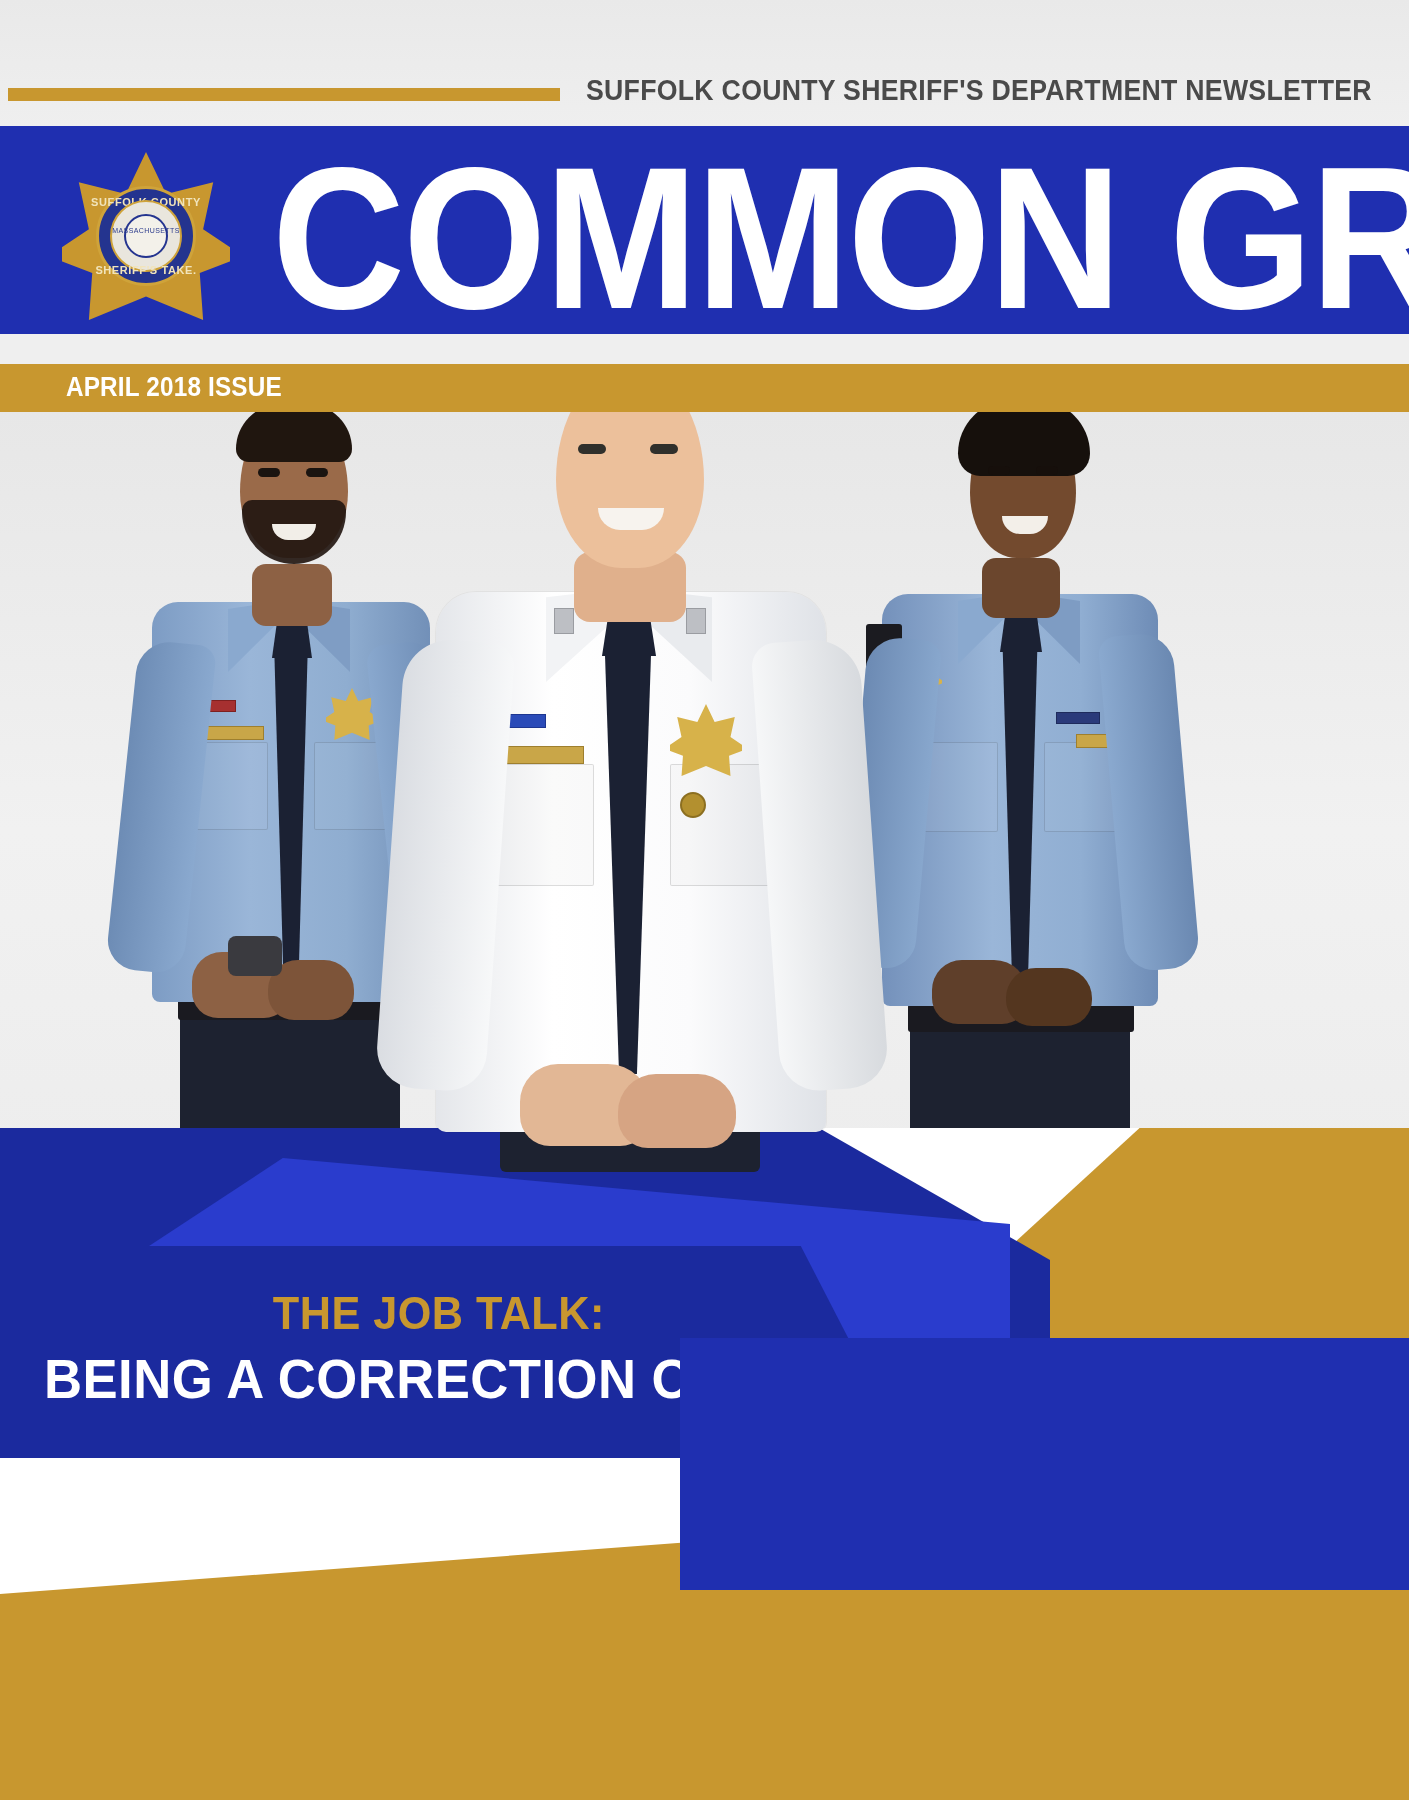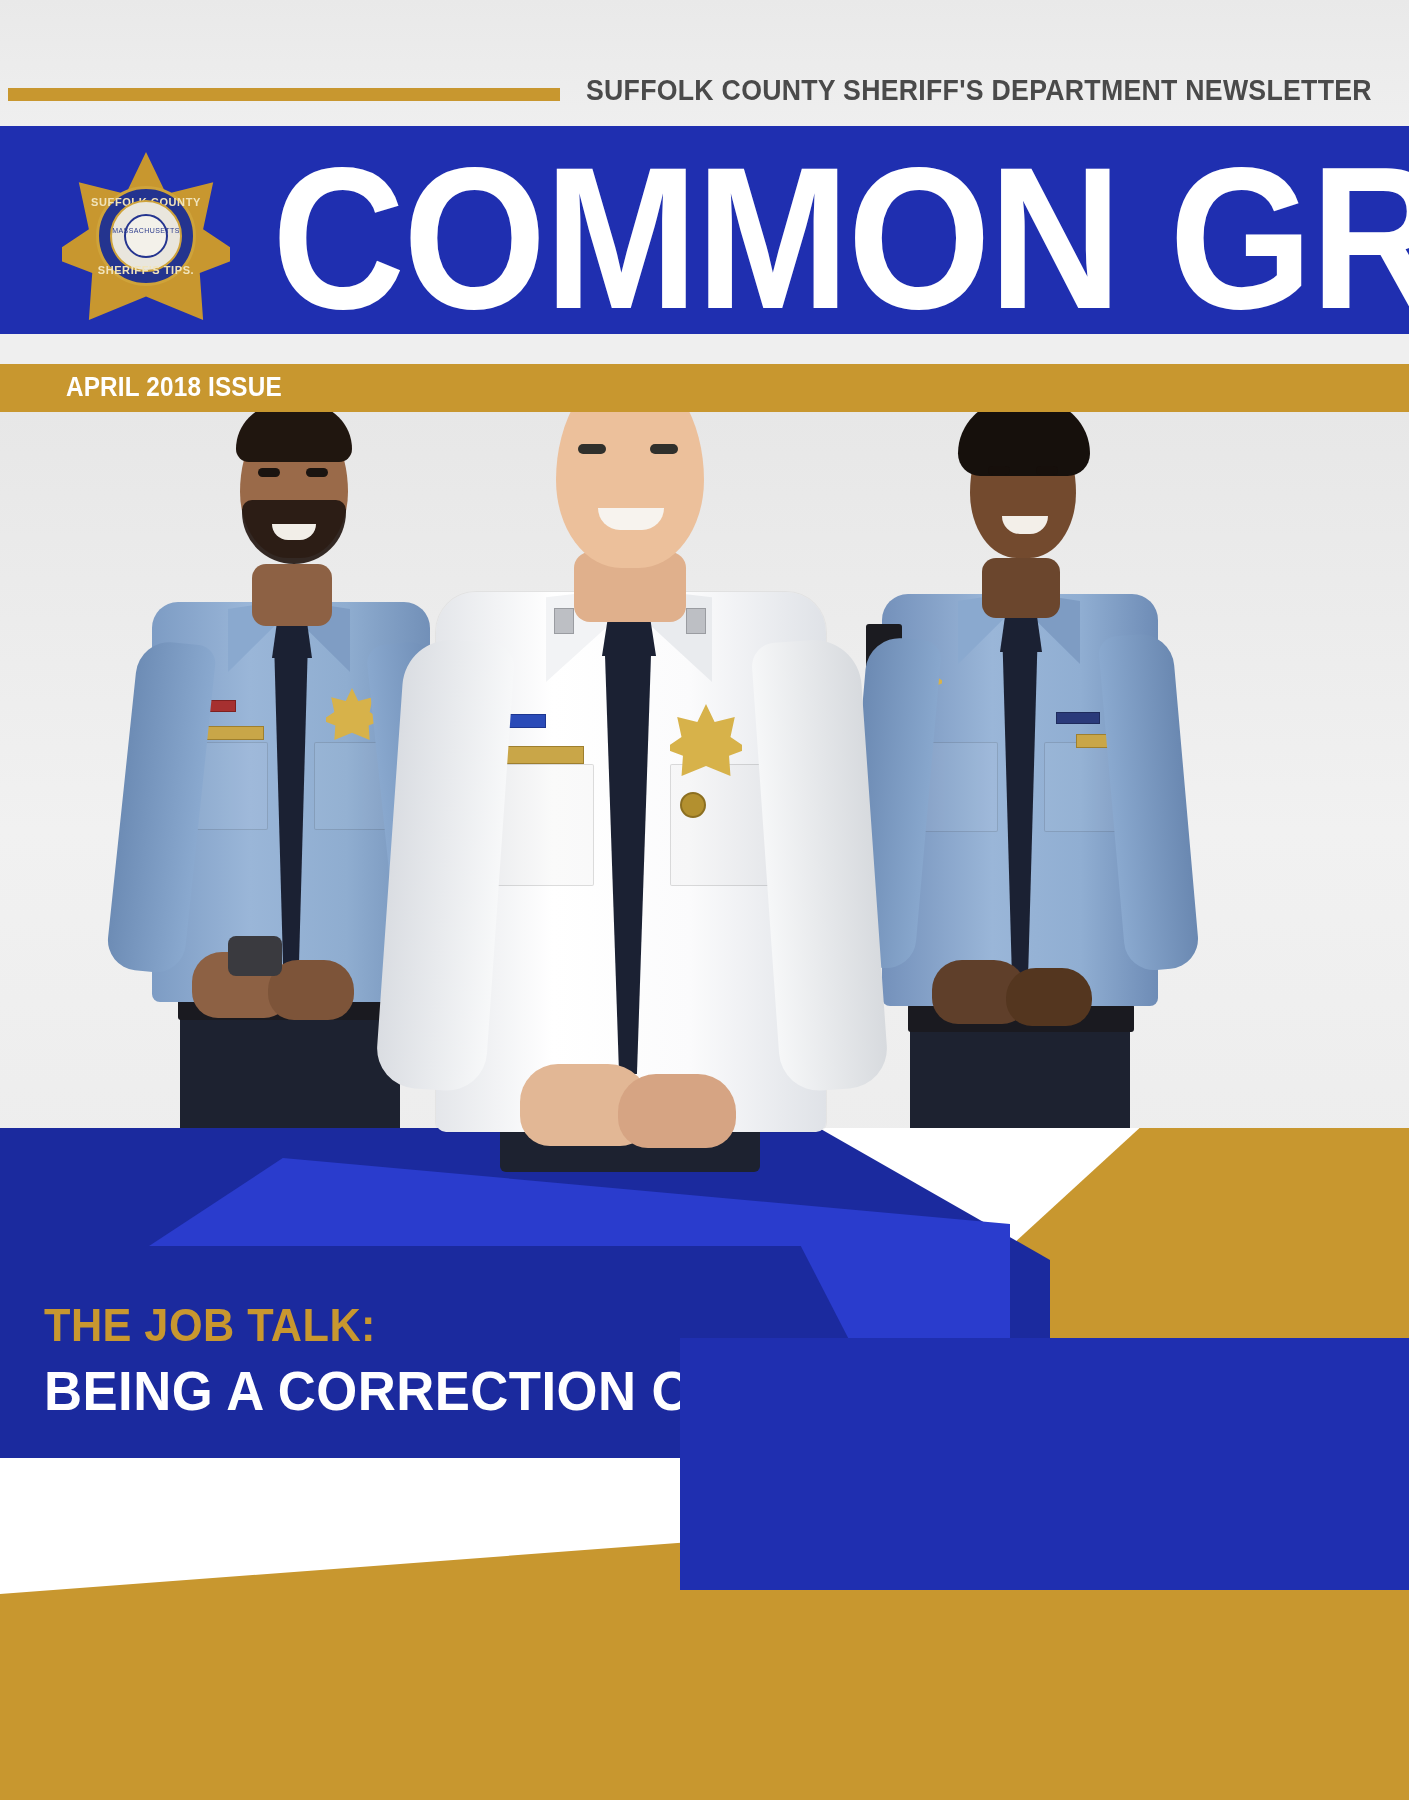"SHERIFF'S TIPS." div.seal-text-bottom { text: TIPS -> TAKE }
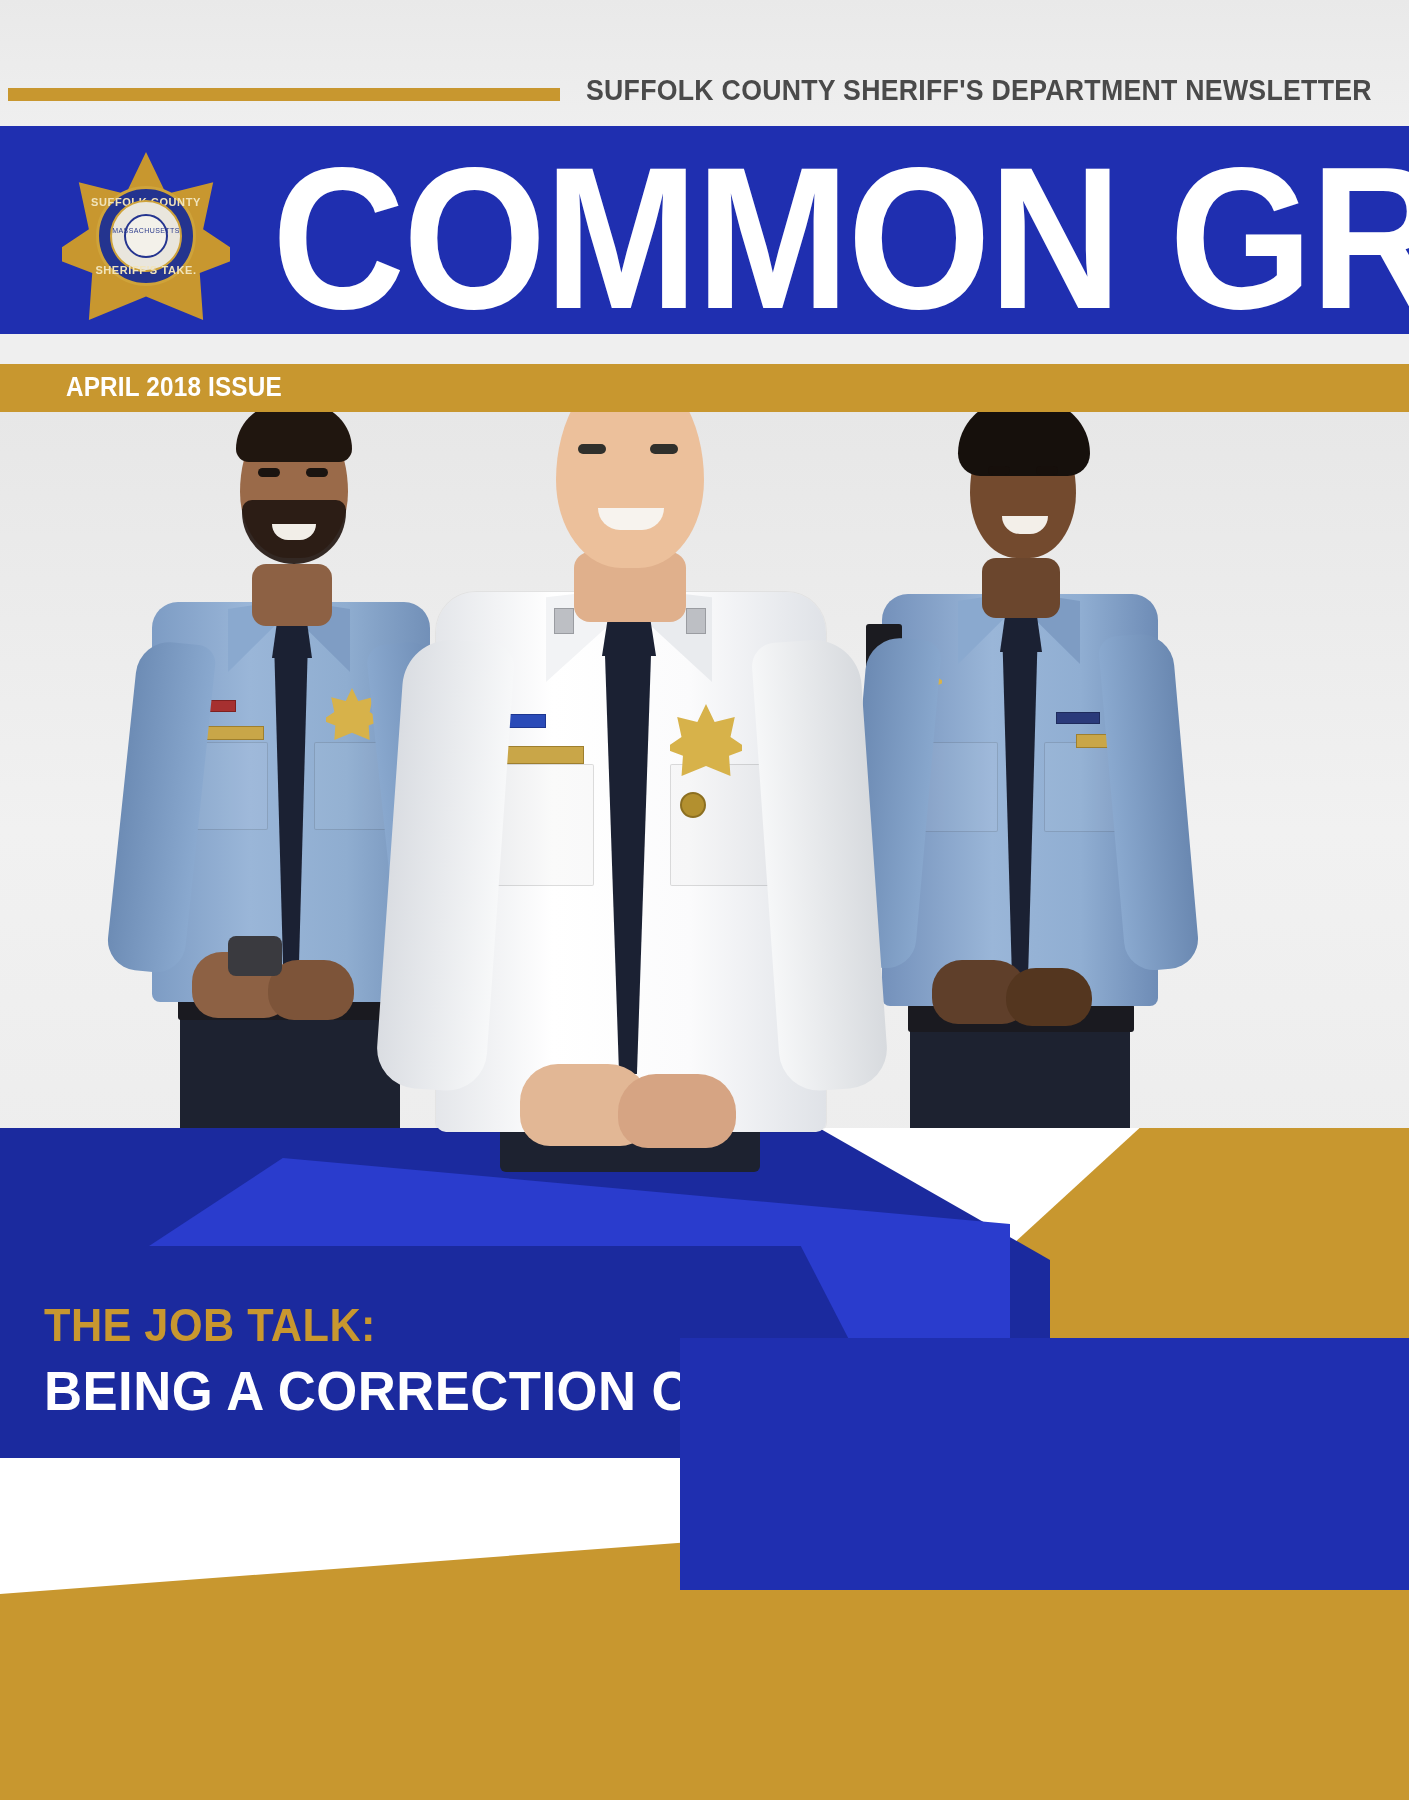"THE JOB TALK:" .story1 { text-align: none -> center; top: 170px -> 158px }
